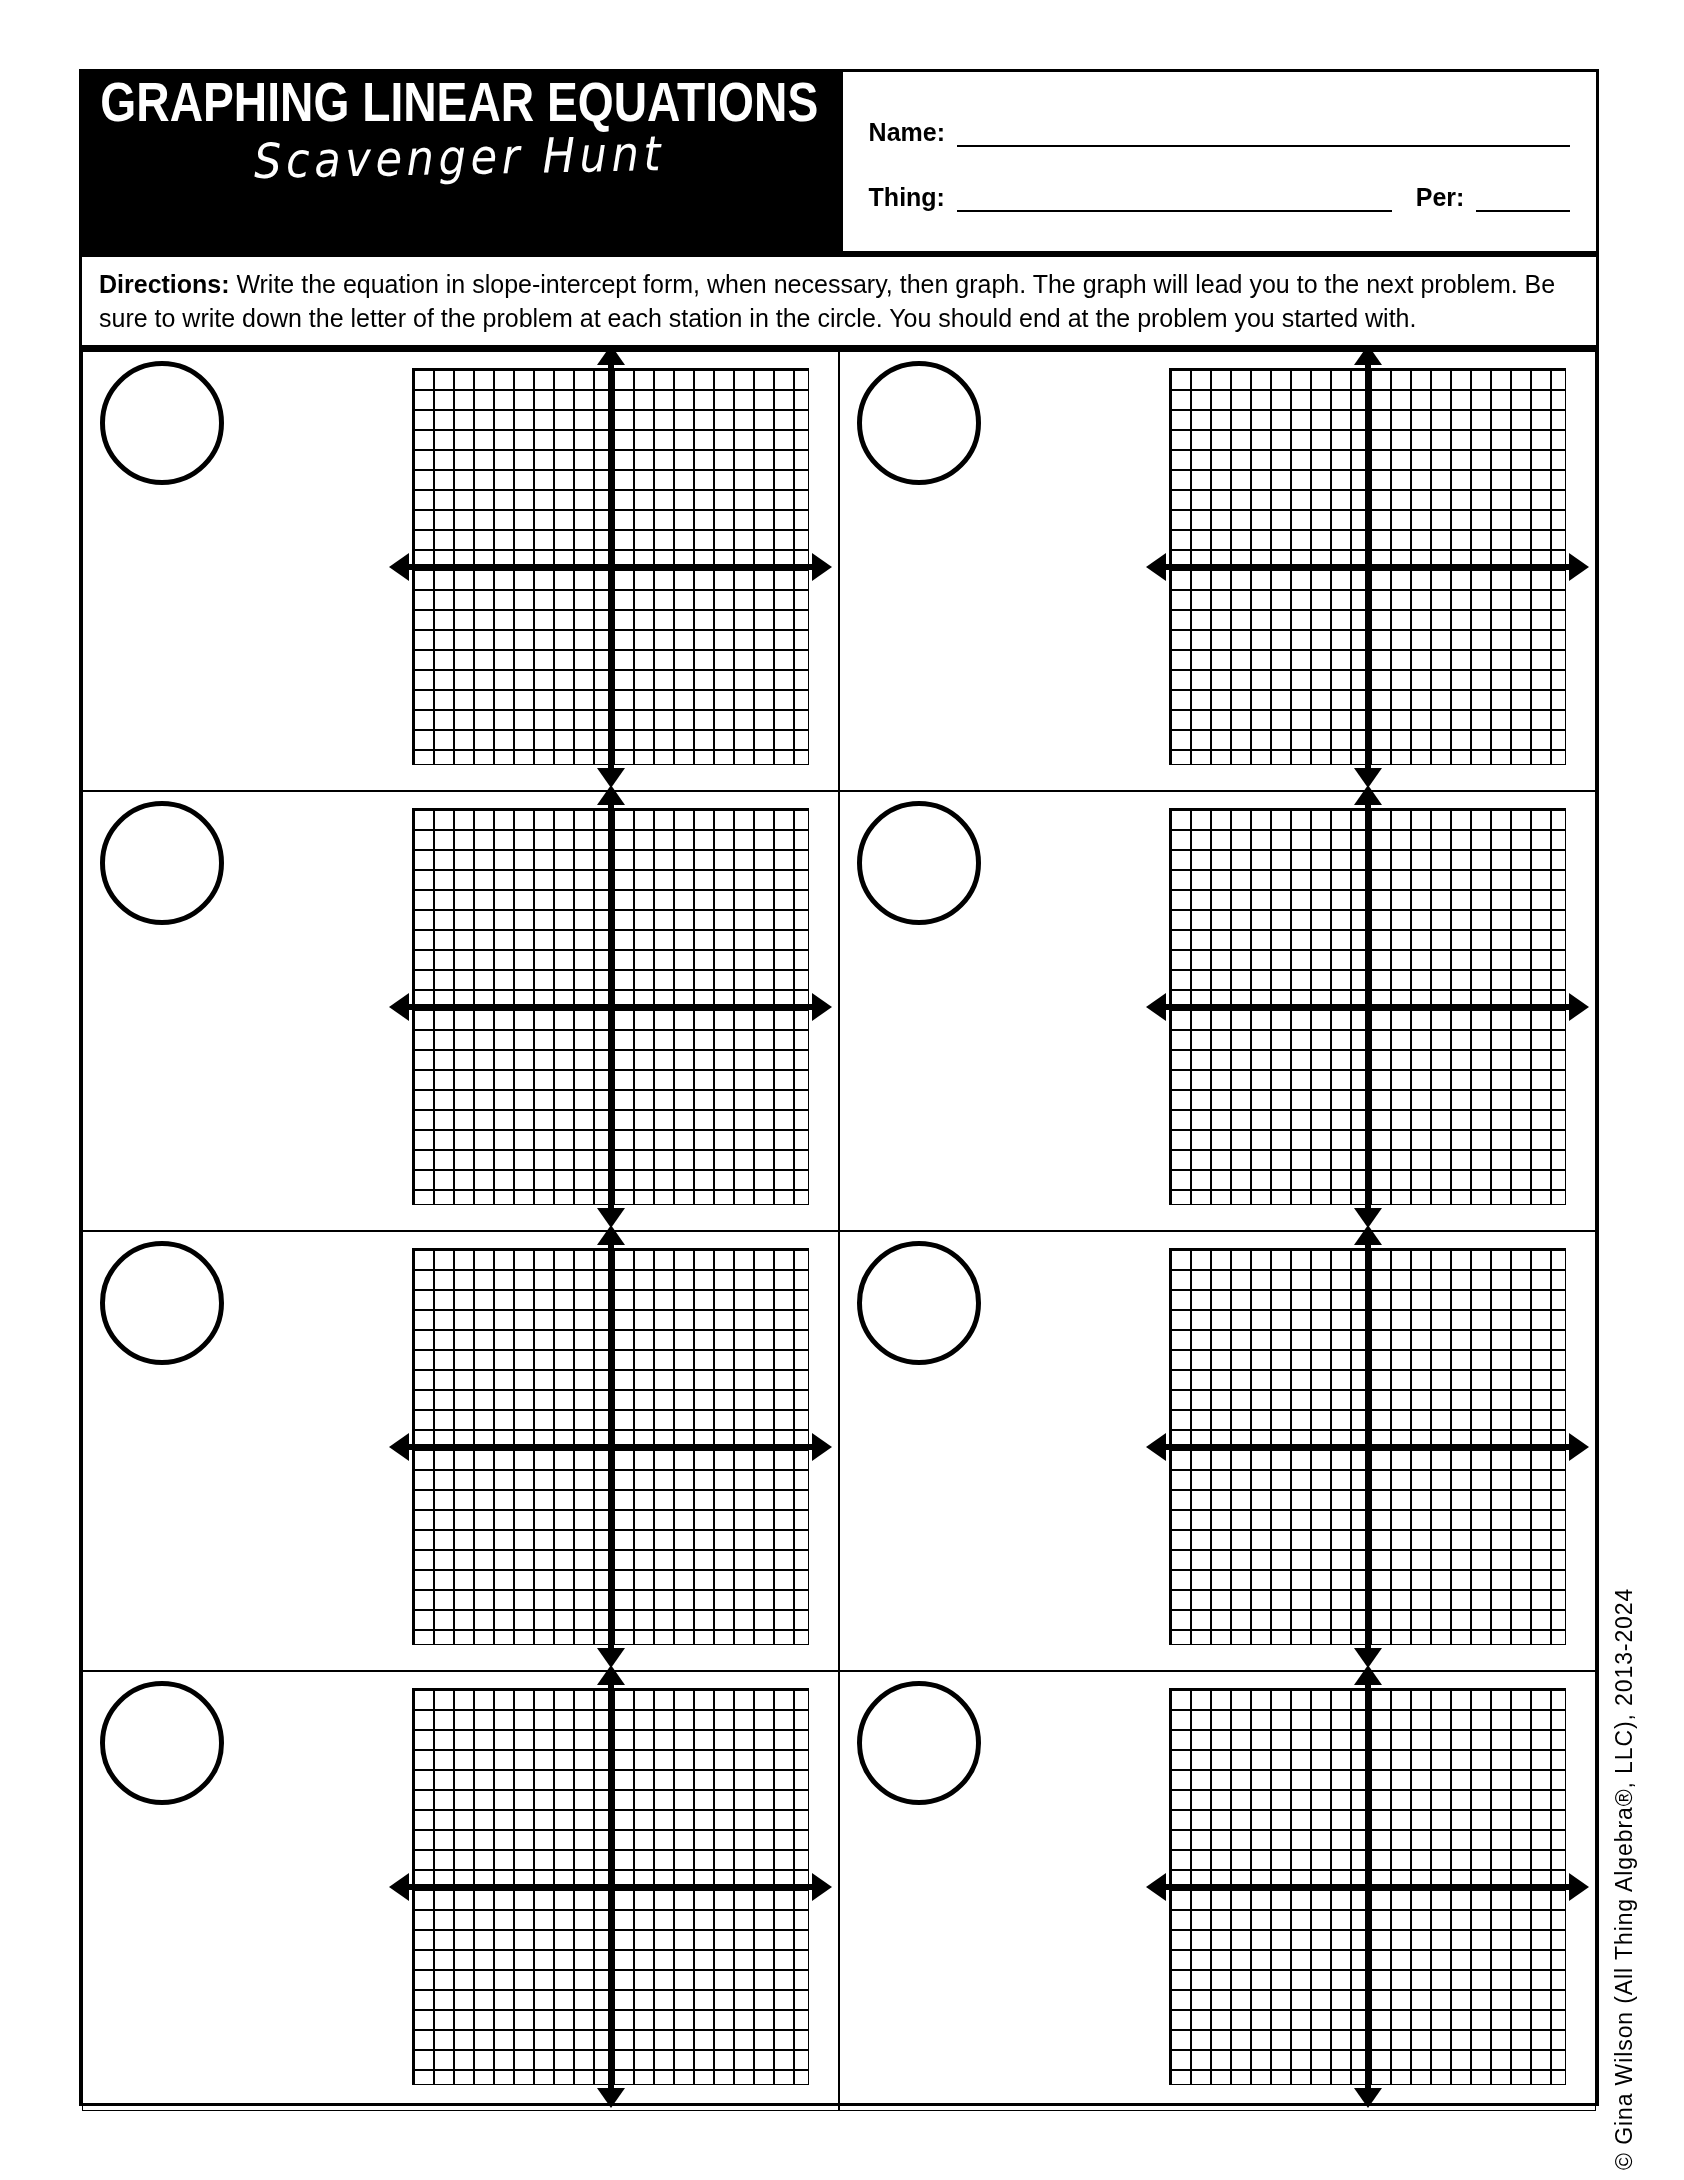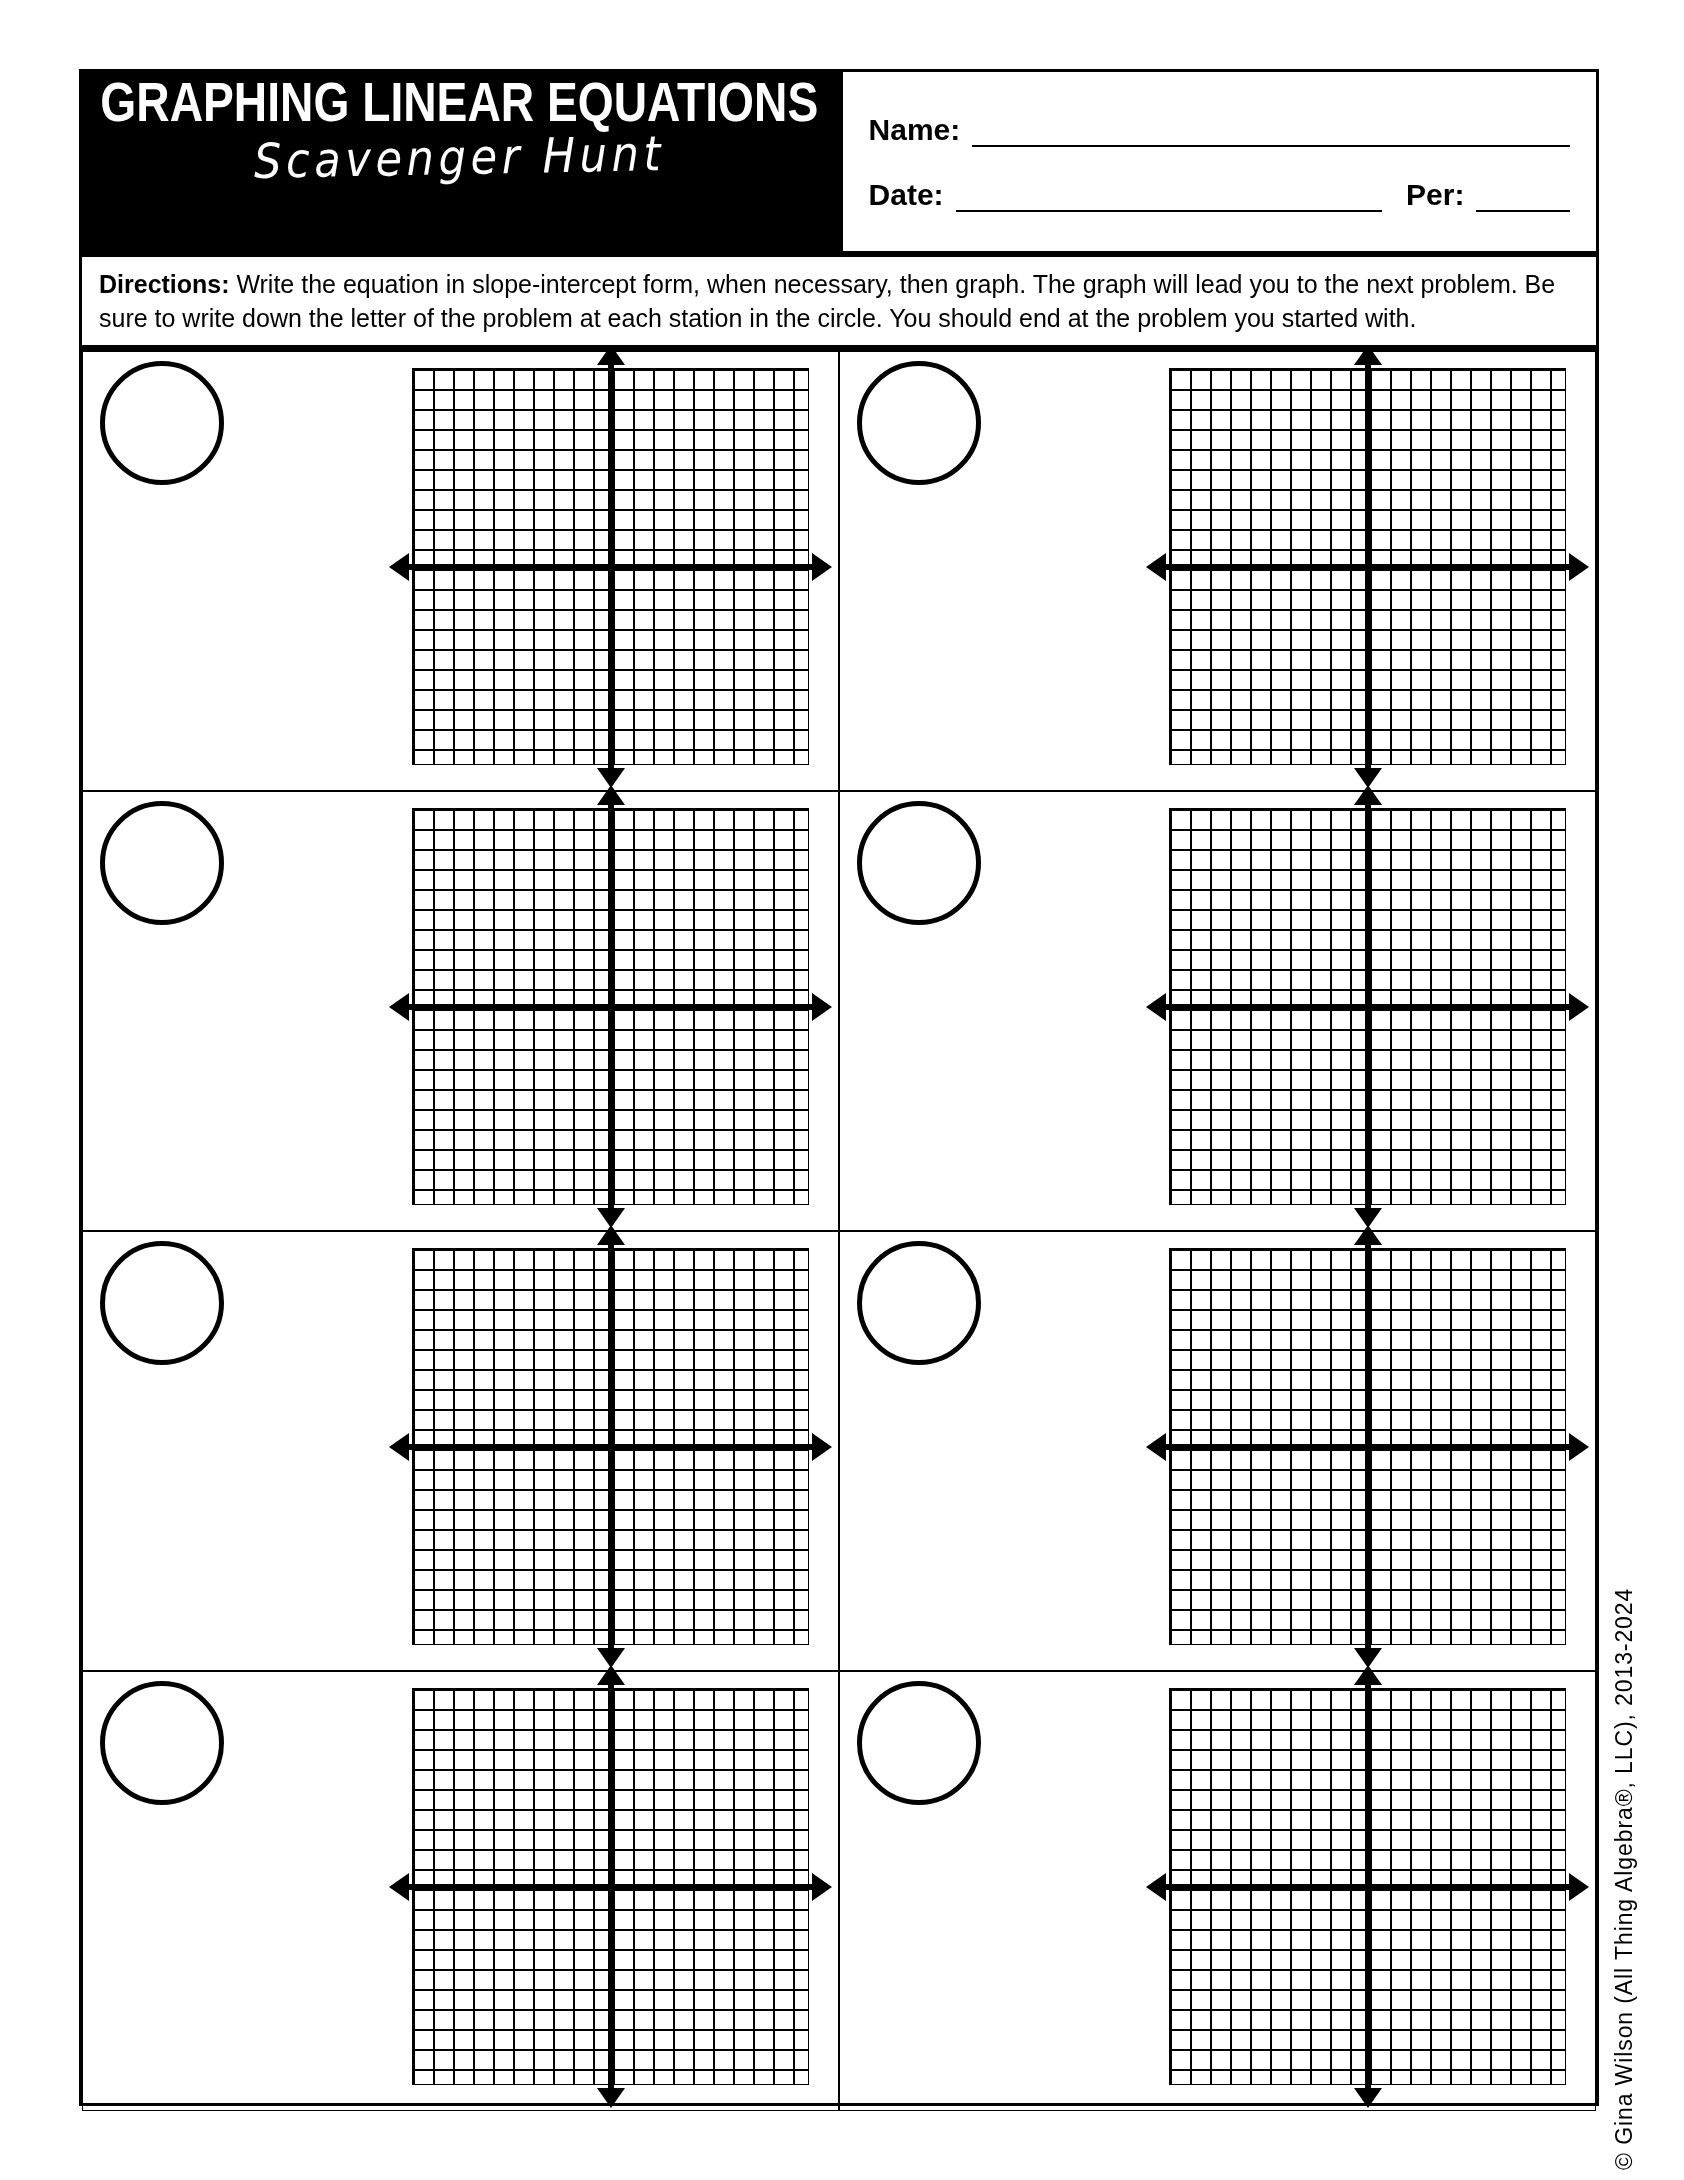"Name:" .name-panel { font-size: 30px -> 25px }
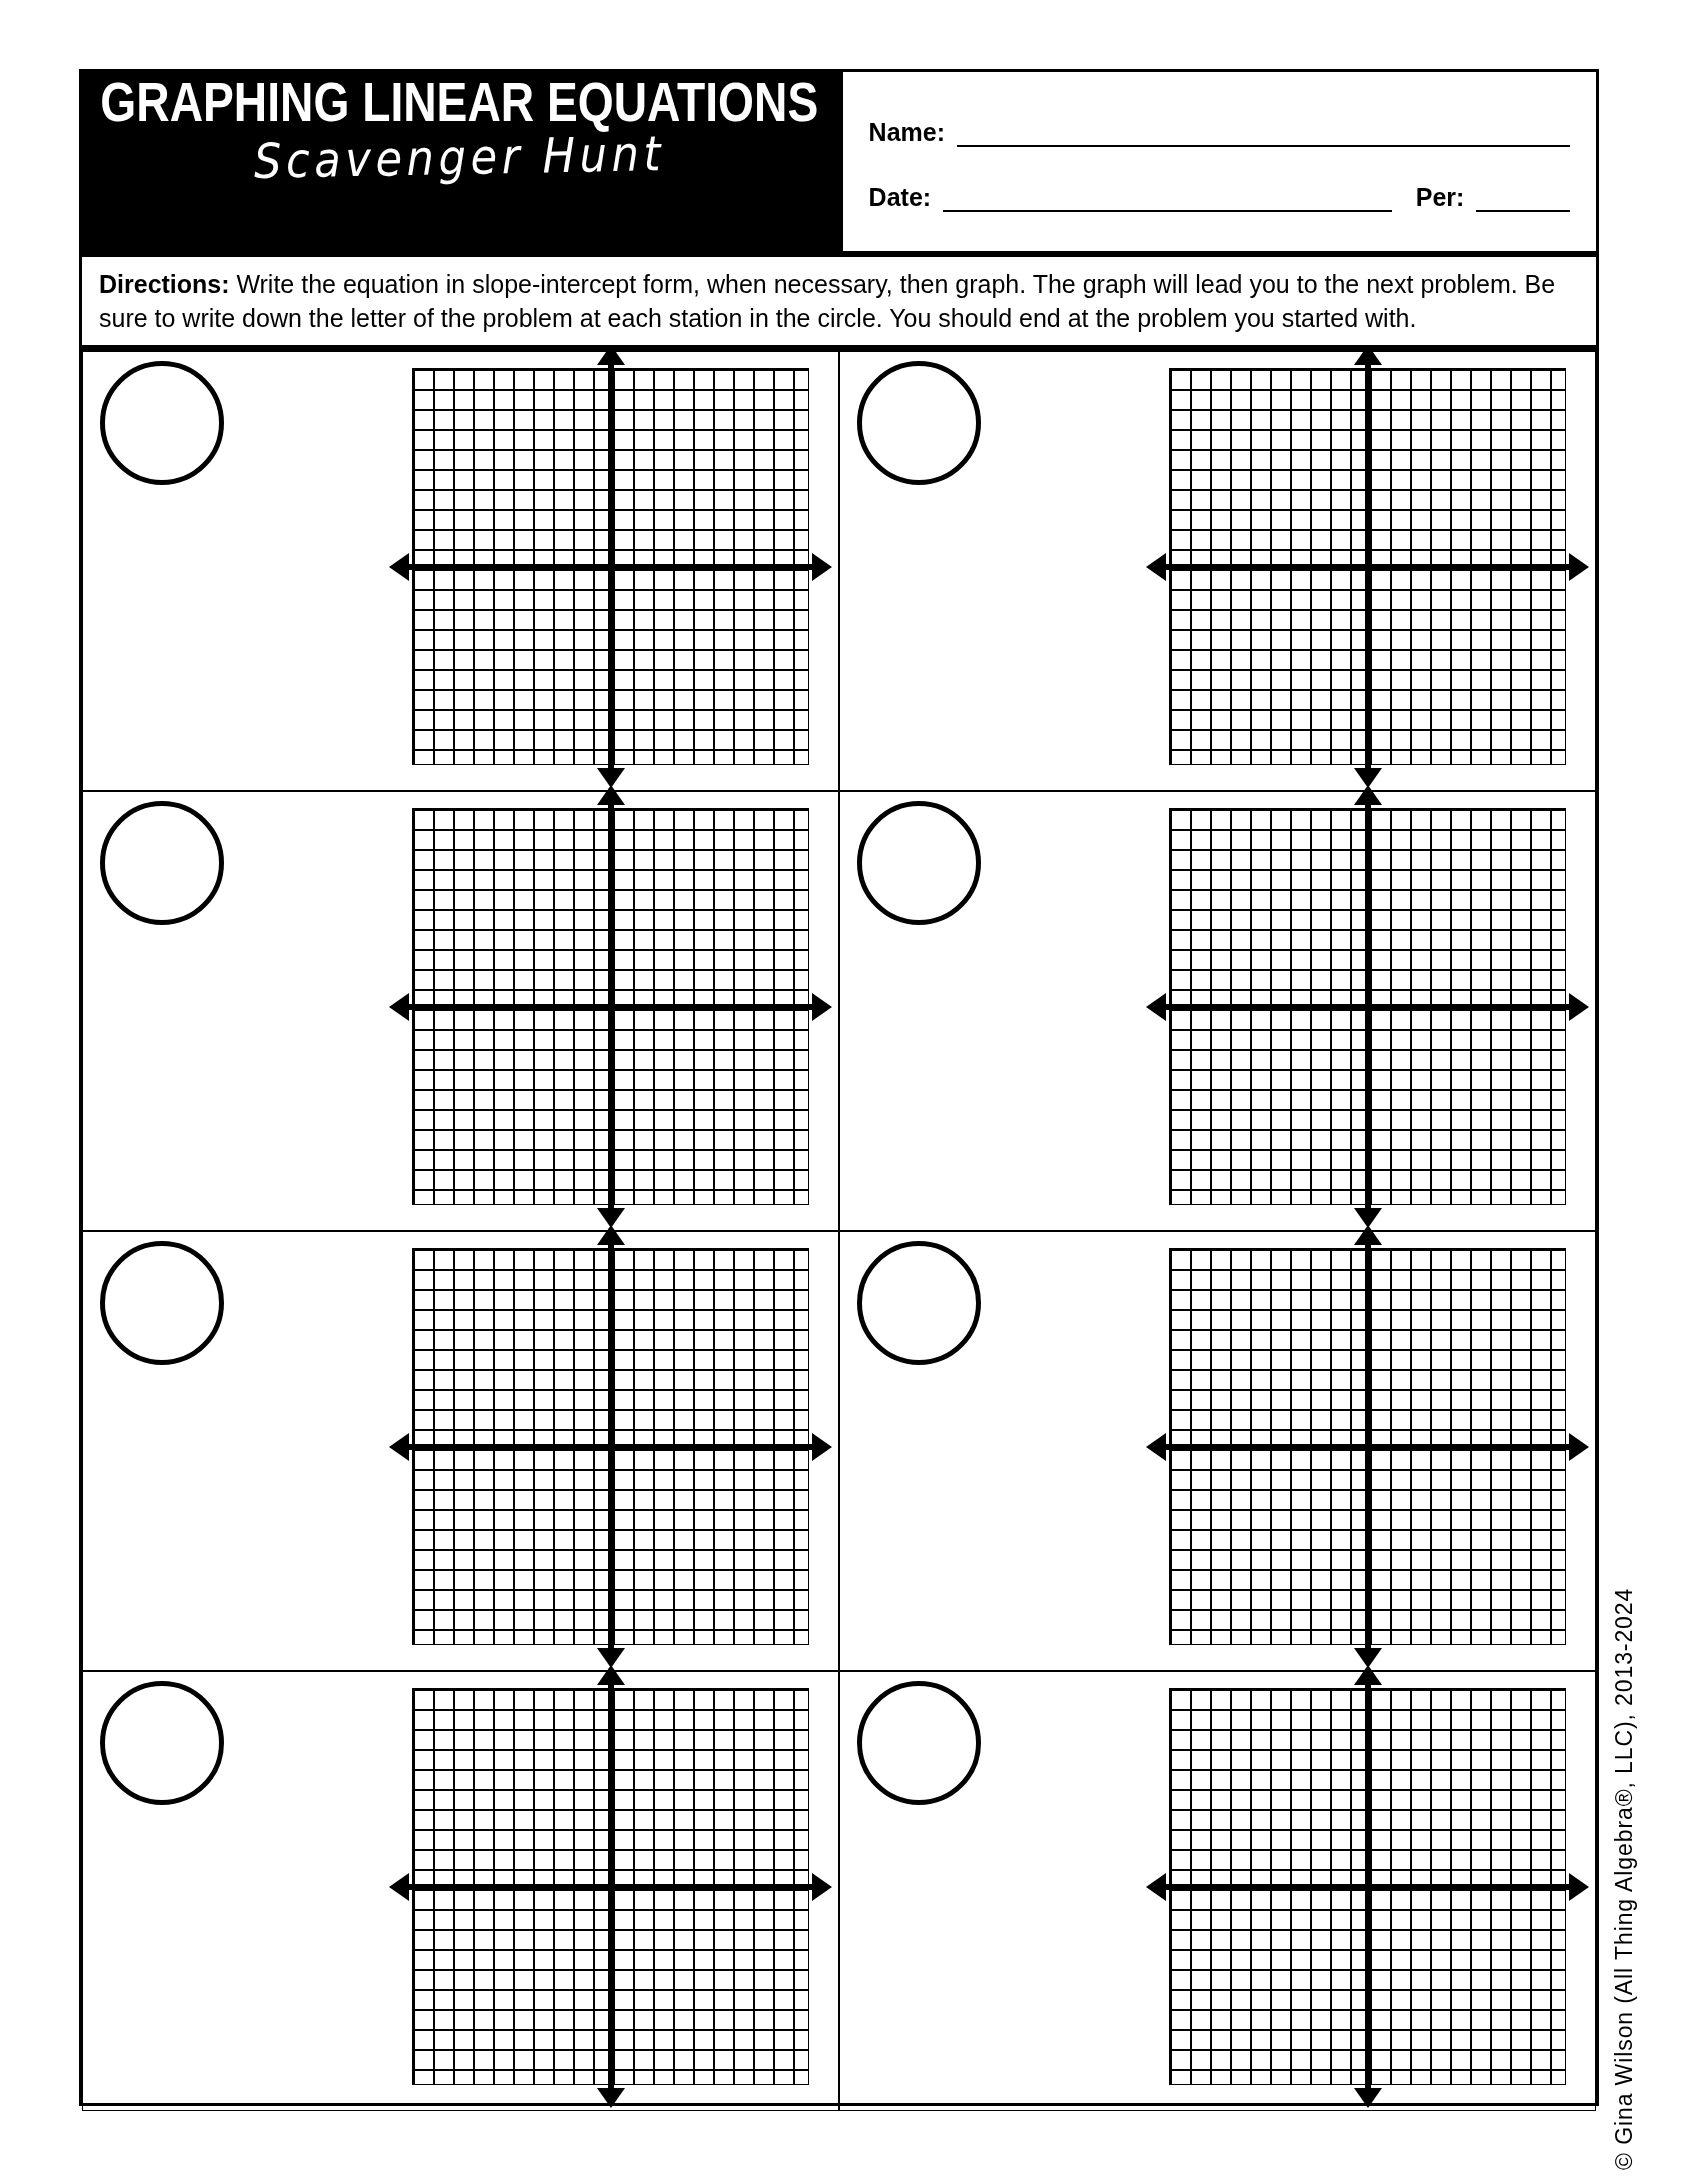"Date:" span.lbl { text: Date -> Thing }
